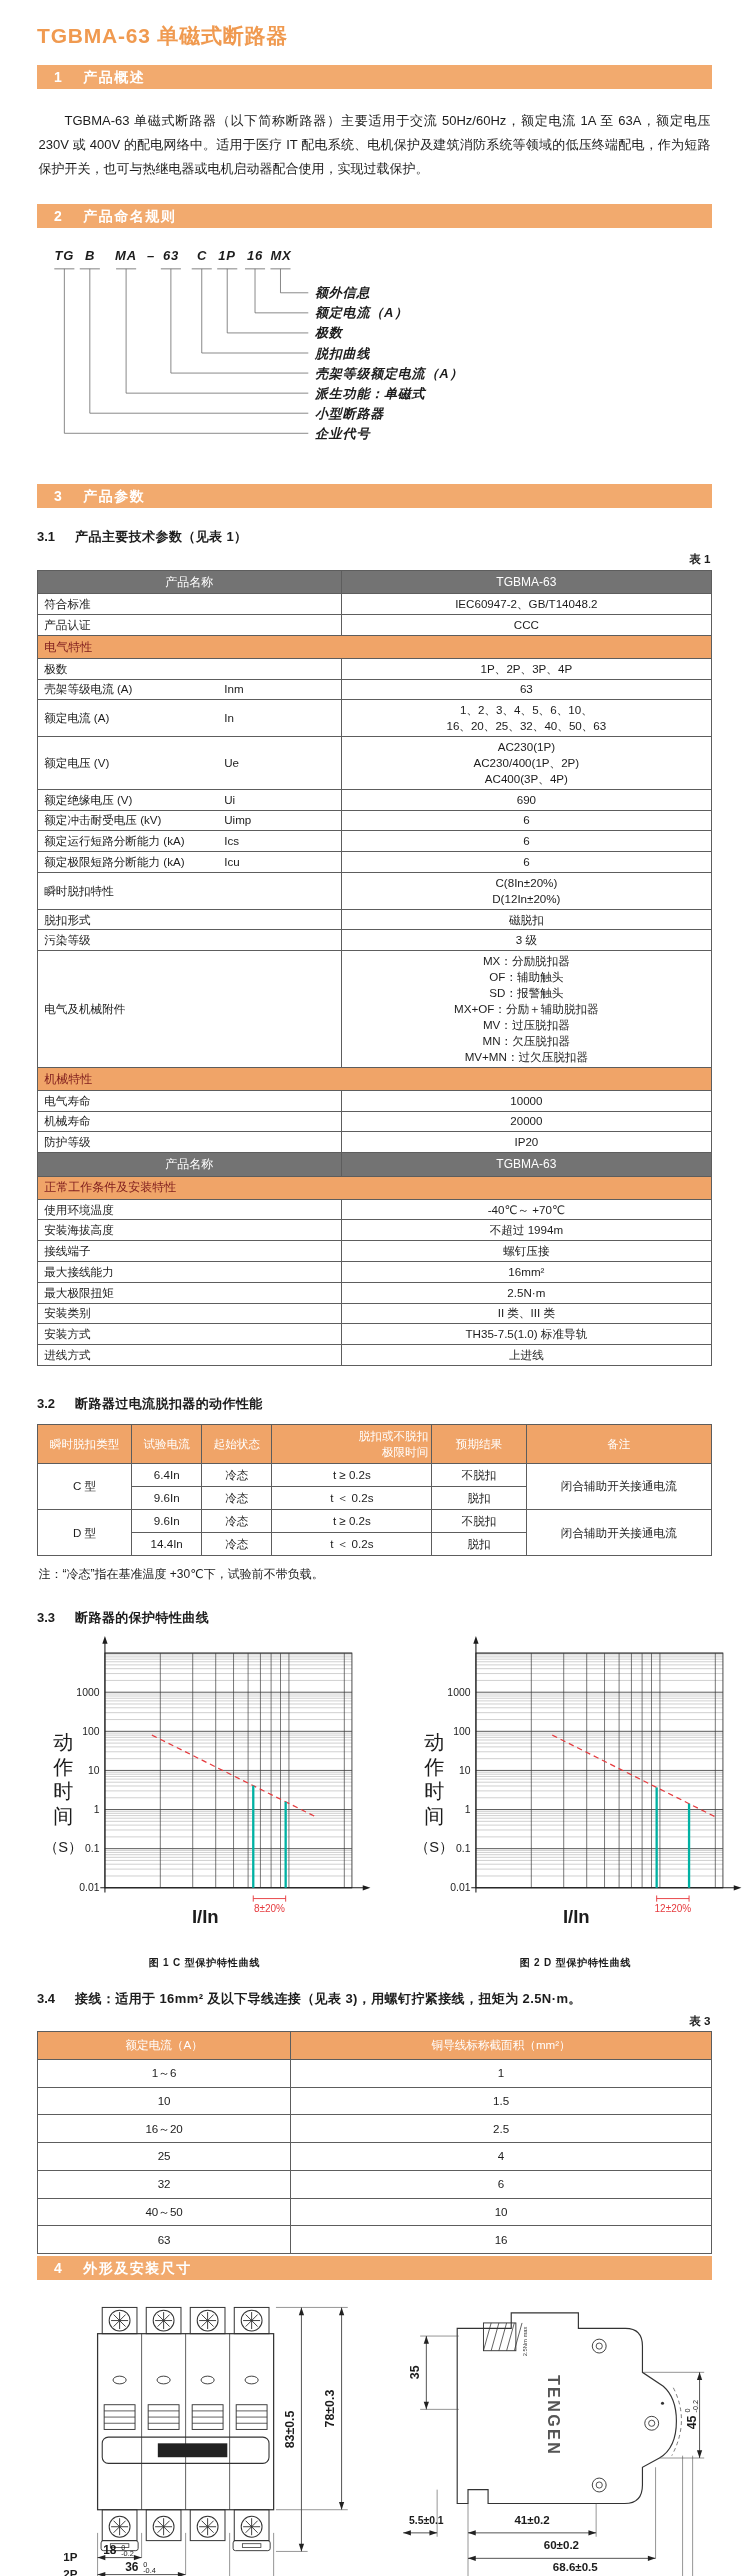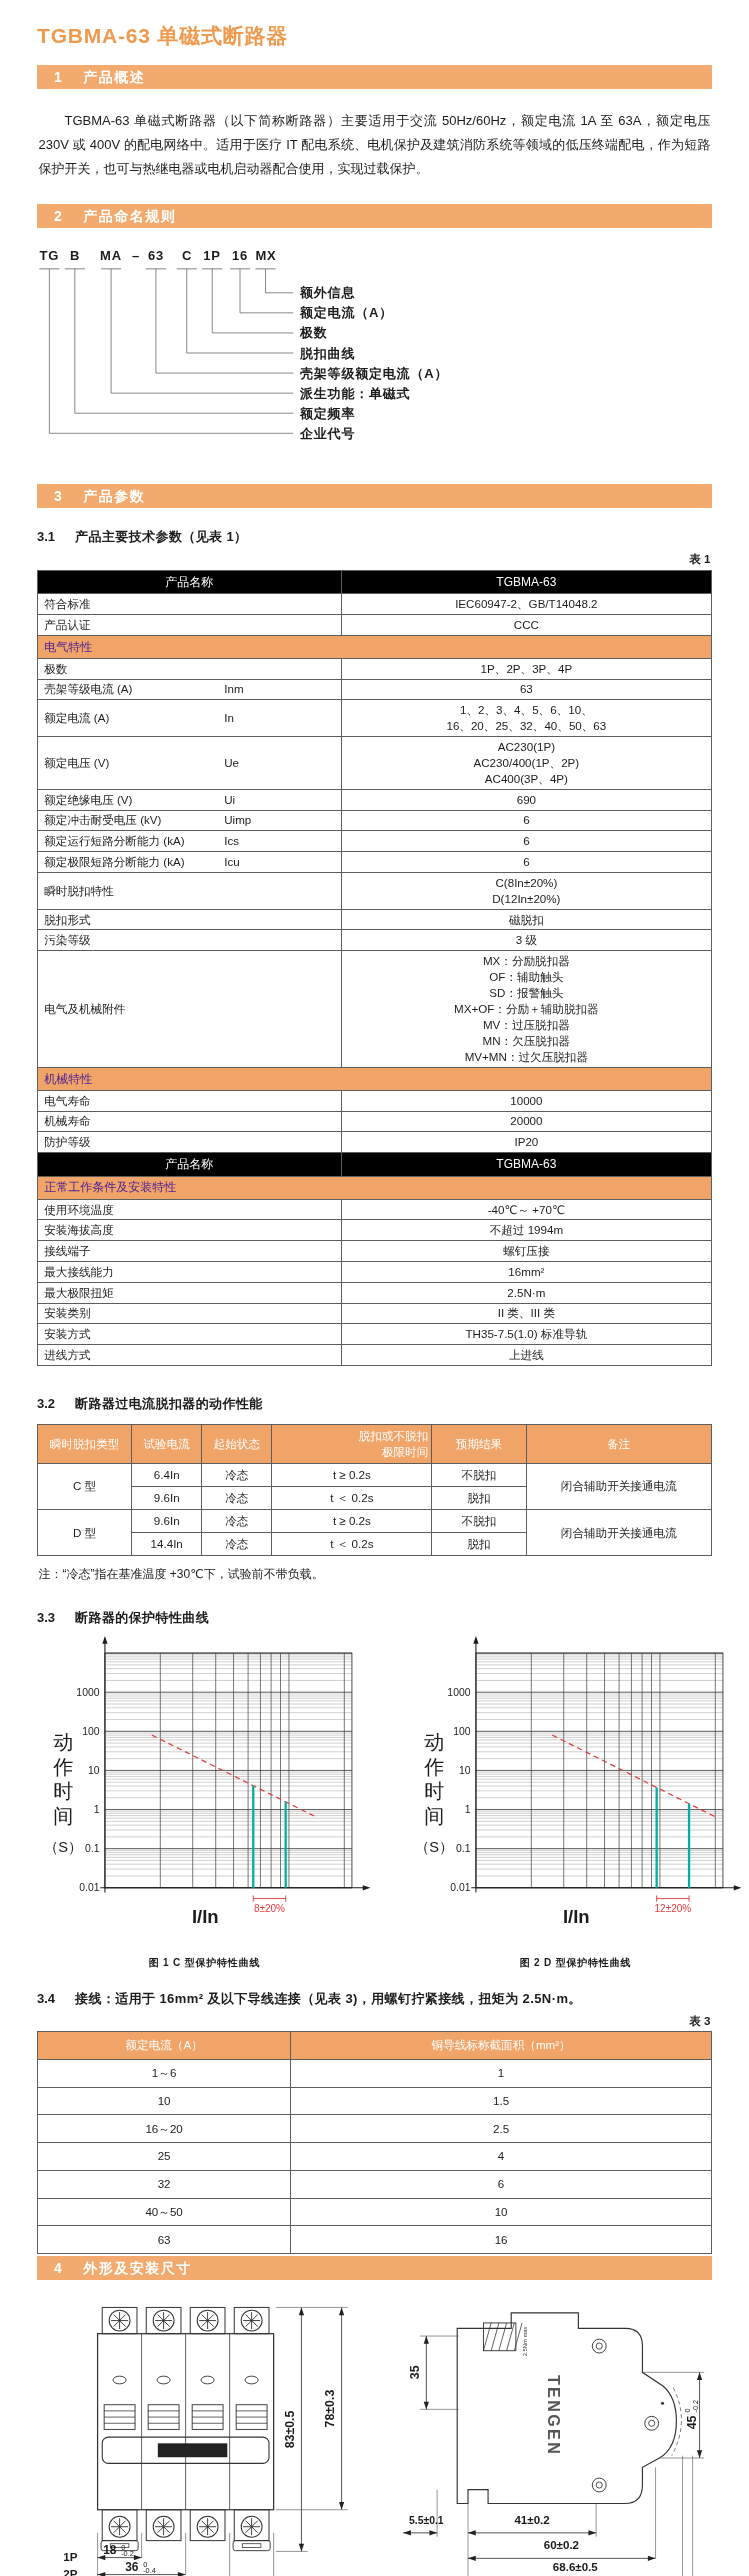"TG" .naming { font-style: none -> italic; margin: 20px 0 26px 0 -> 20px 0 26px 15px }
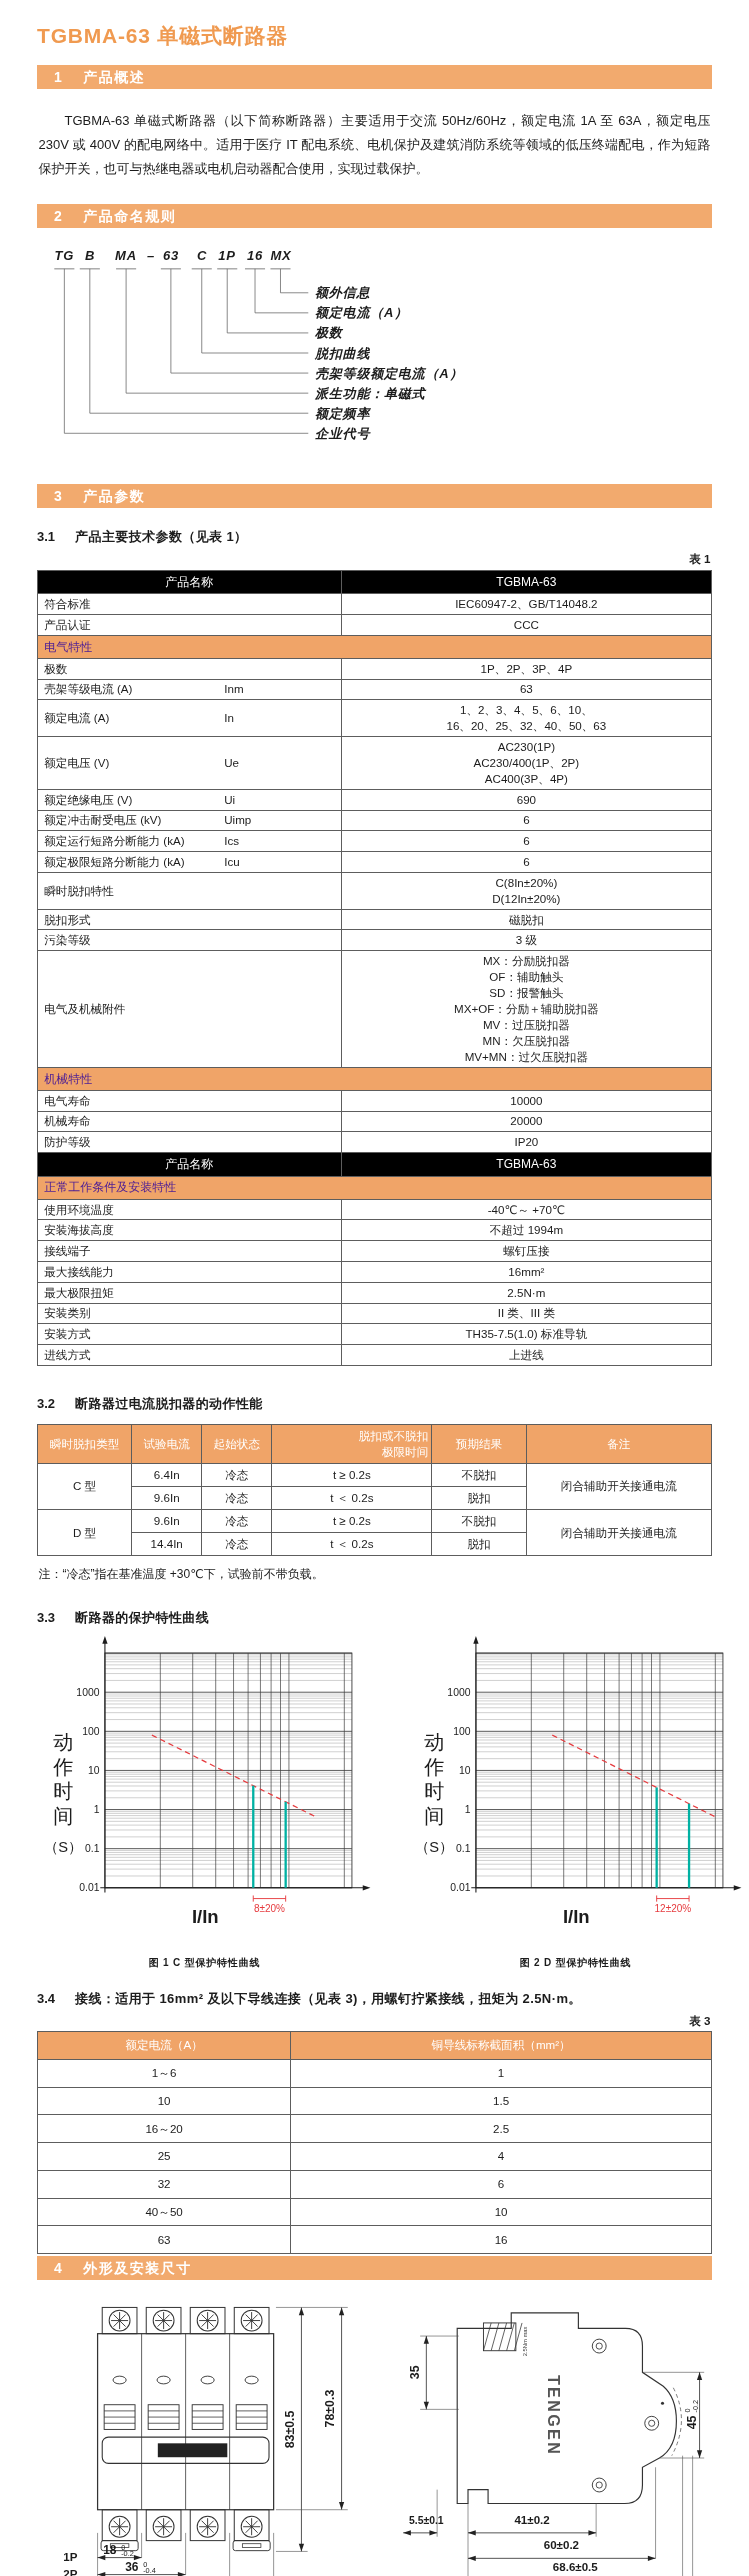"额定频率" div.lbl { text: 额定频率 -> 小型断路器 }
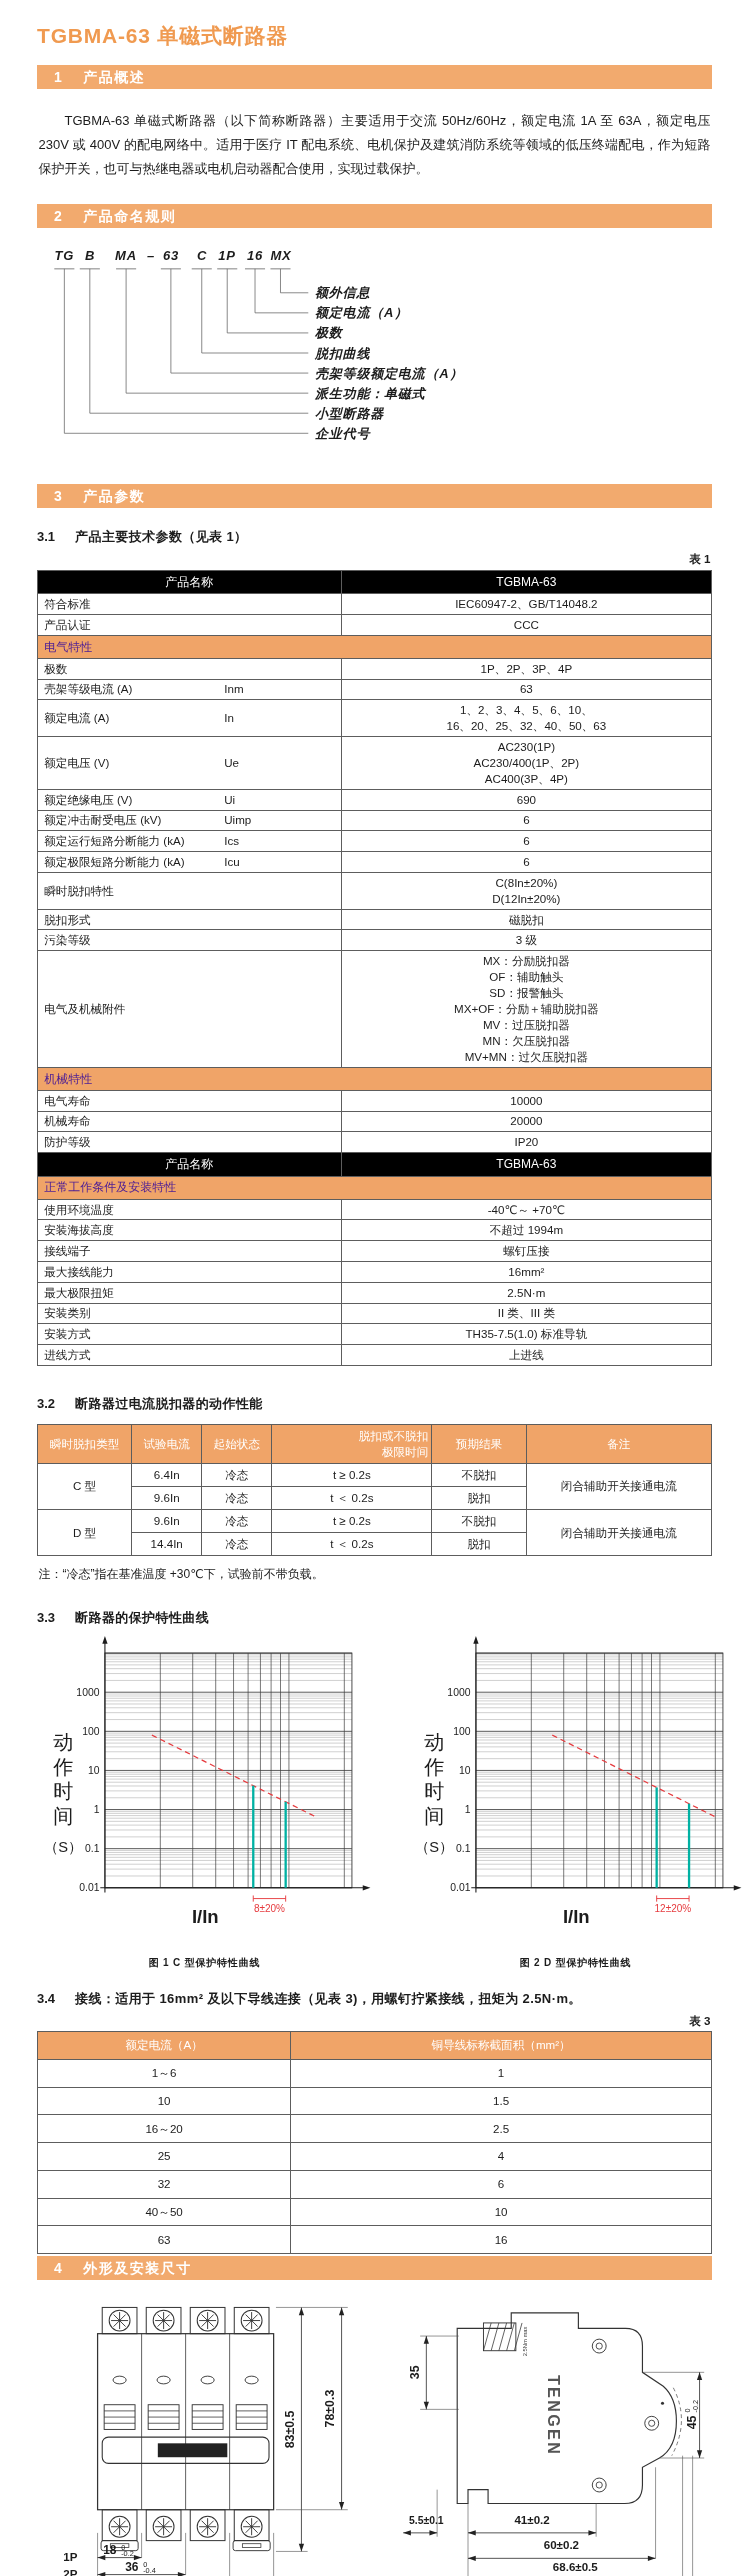"产品名称" .t1 .hdr td { background: #000000 -> #737373 }
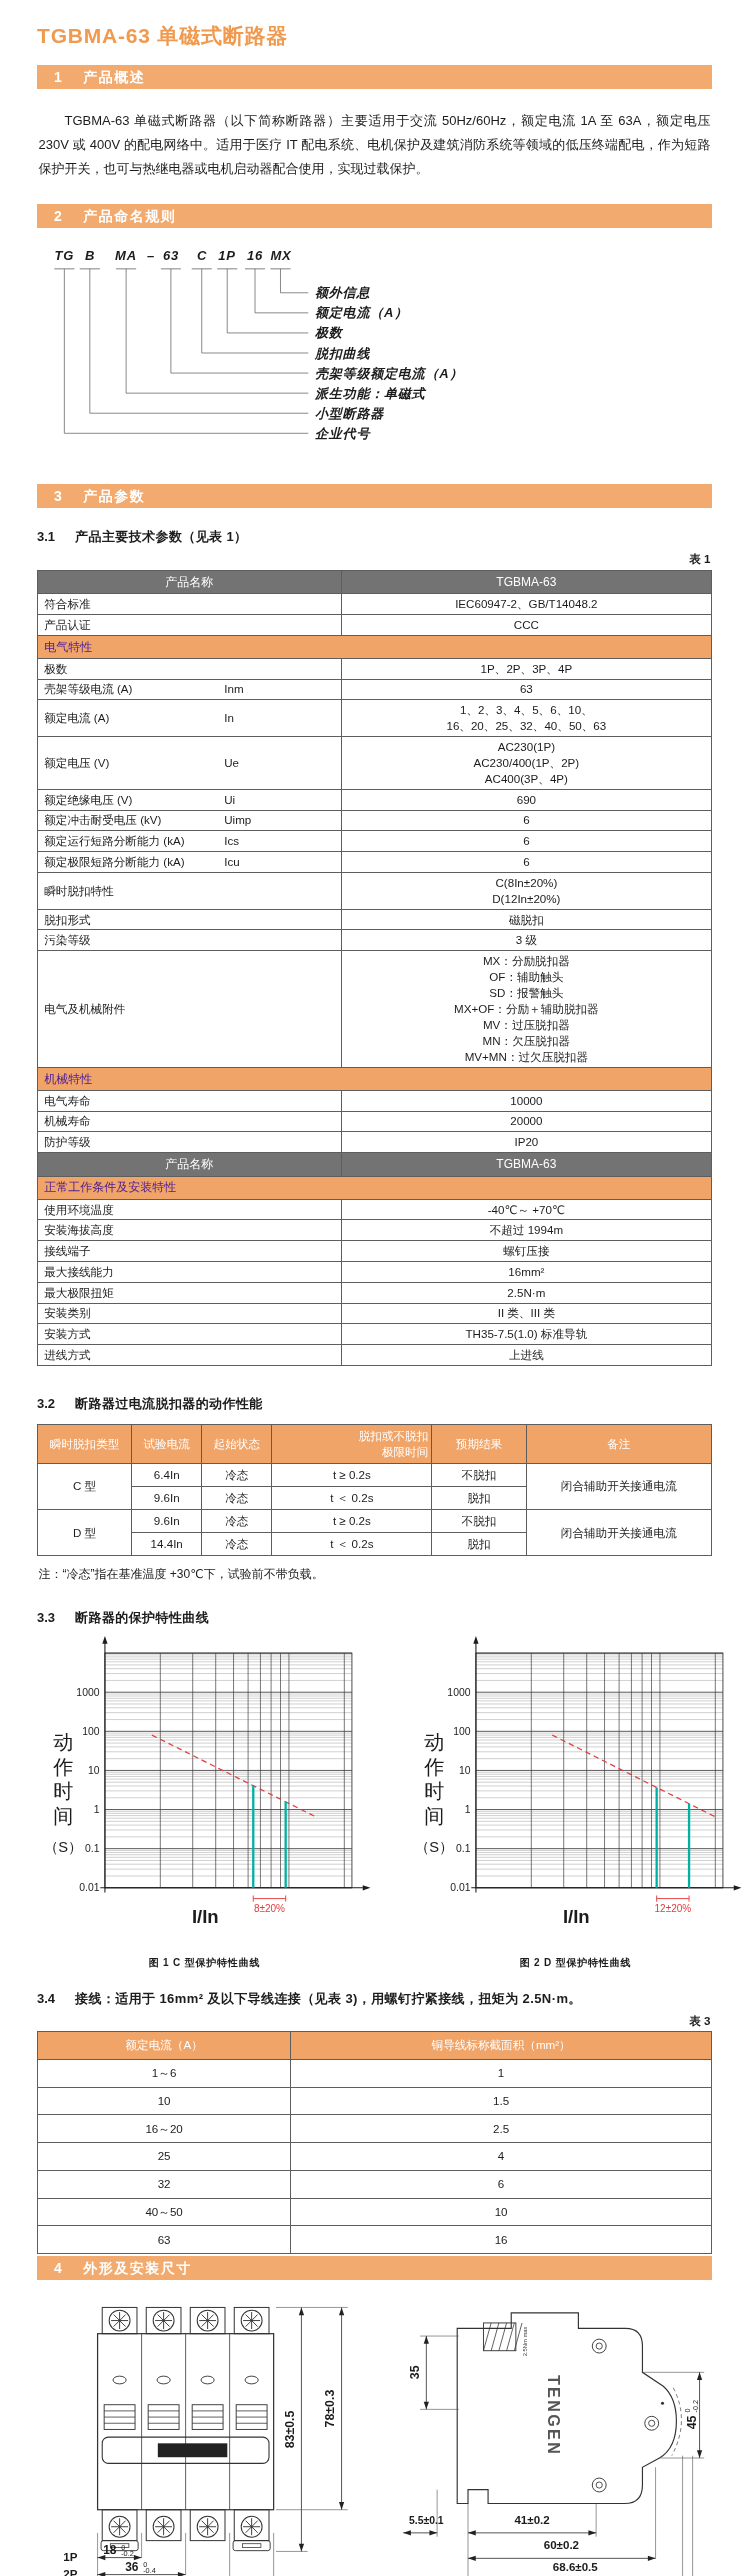"电气特性" .t1 .sub td { color: #4c1d95 -> #7f1d1d }
